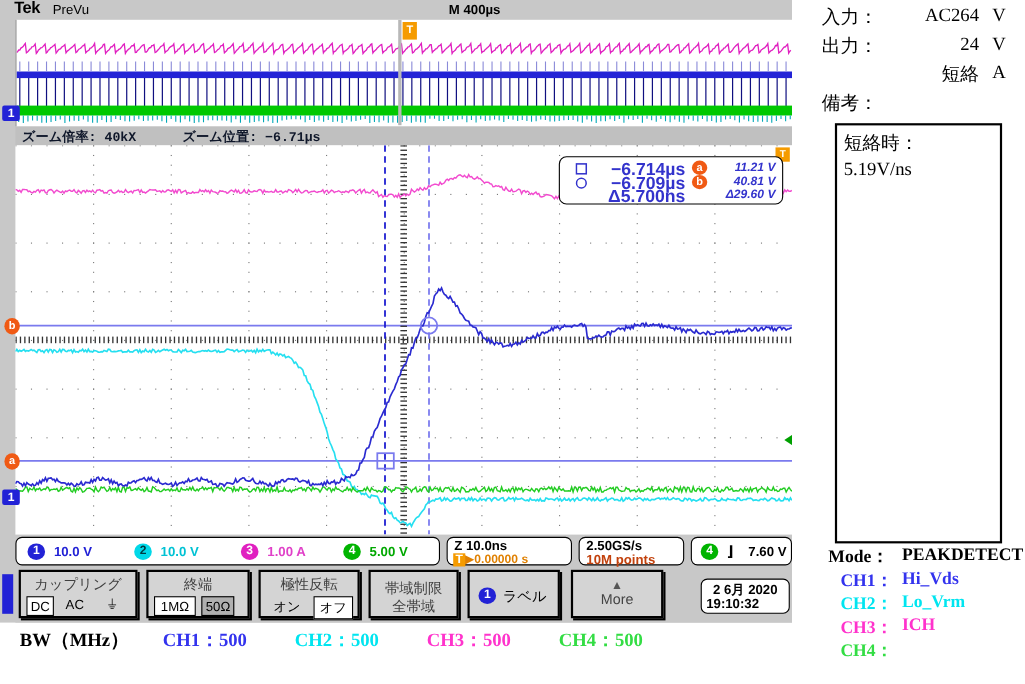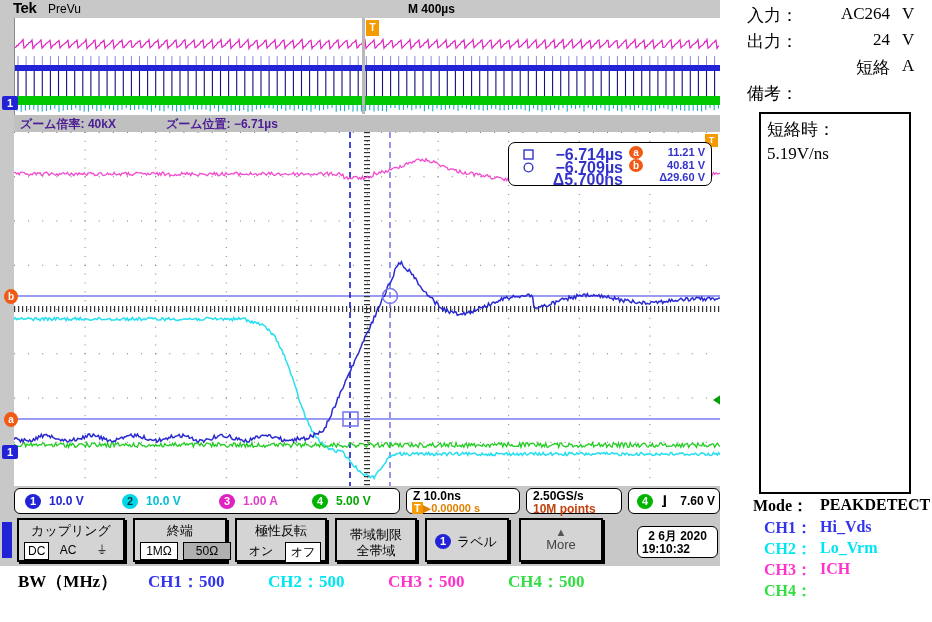"ズーム倍率: 40kX" .zb-label { color: #4c1d95 -> #0f172a; font-family: Liberation Sans, sans-serif -> Liberation Mono, monospace }
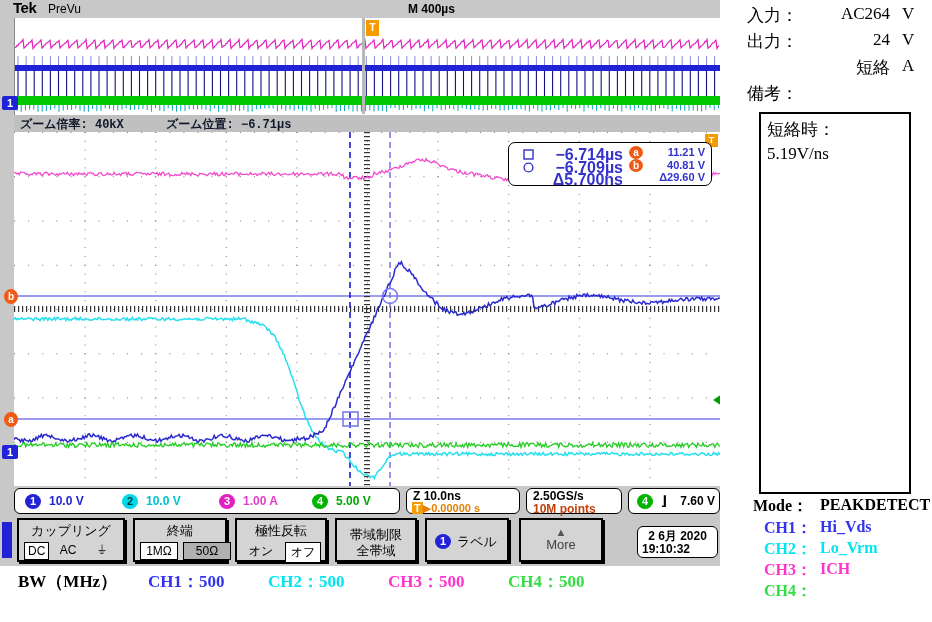"11.21 V" .cr-v { font-style: none -> italic }
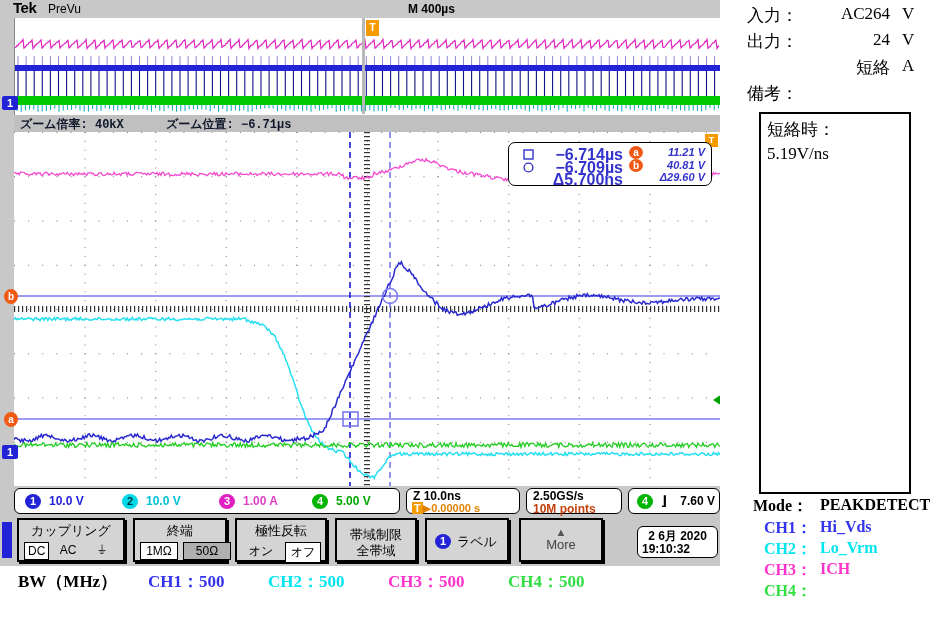"カップリング" .cbtn-title { color: #000000 -> #404040 }
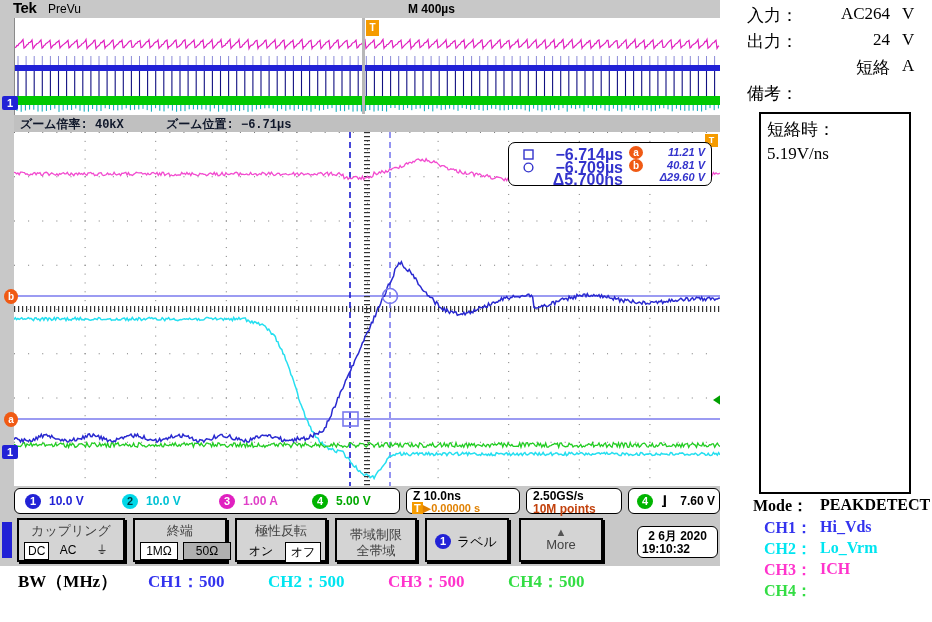"50Ω" div.seg { width: 48px -> 30px }
